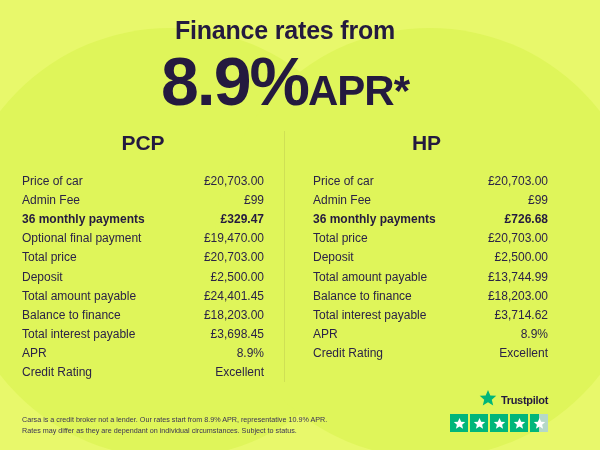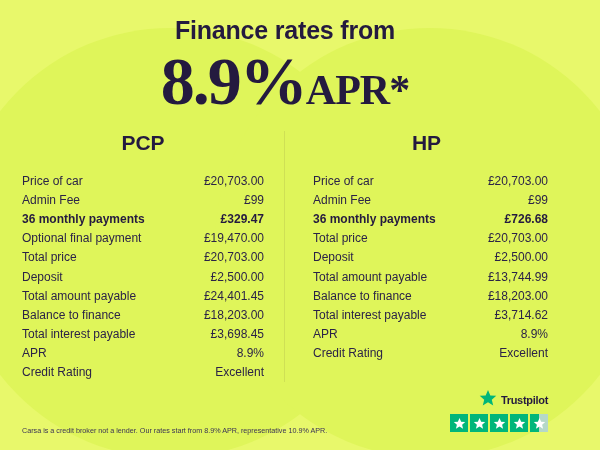"8.9%APR*" .rate-line { font-family: Liberation Serif, serif -> none }
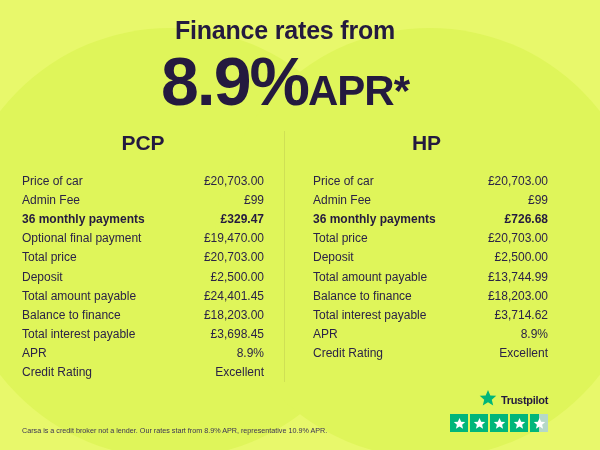"Rates may differ as they" div { html: none -> <div>Rates may differ as they are dependant on individual circumstances. Subject to status.</div> }
